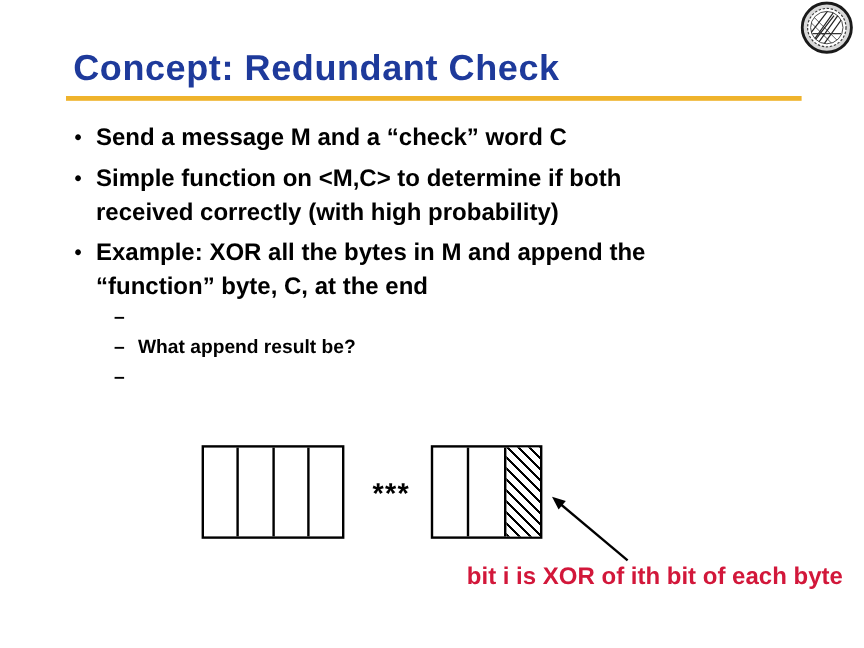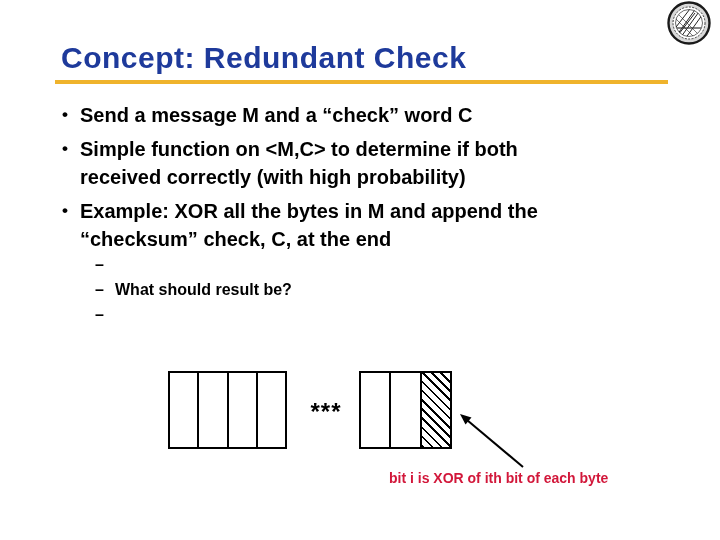"Example: XOR all the bytes" span.bullet-text { text: checksum” check -> function” byte }
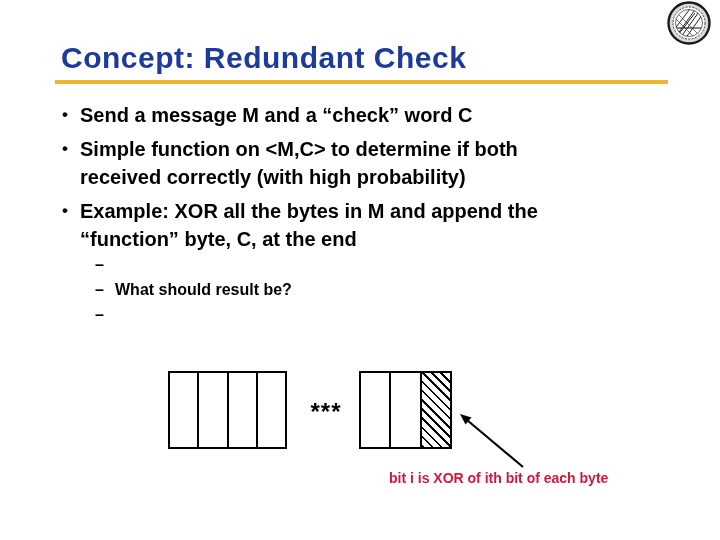"What should result be?" span { text: should -> append }
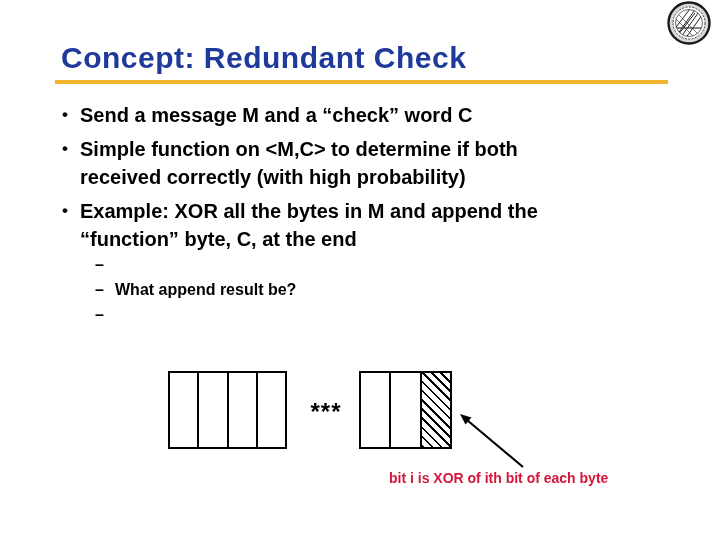"bit i is XOR of" .caption { font-size: 14px -> 20px }
